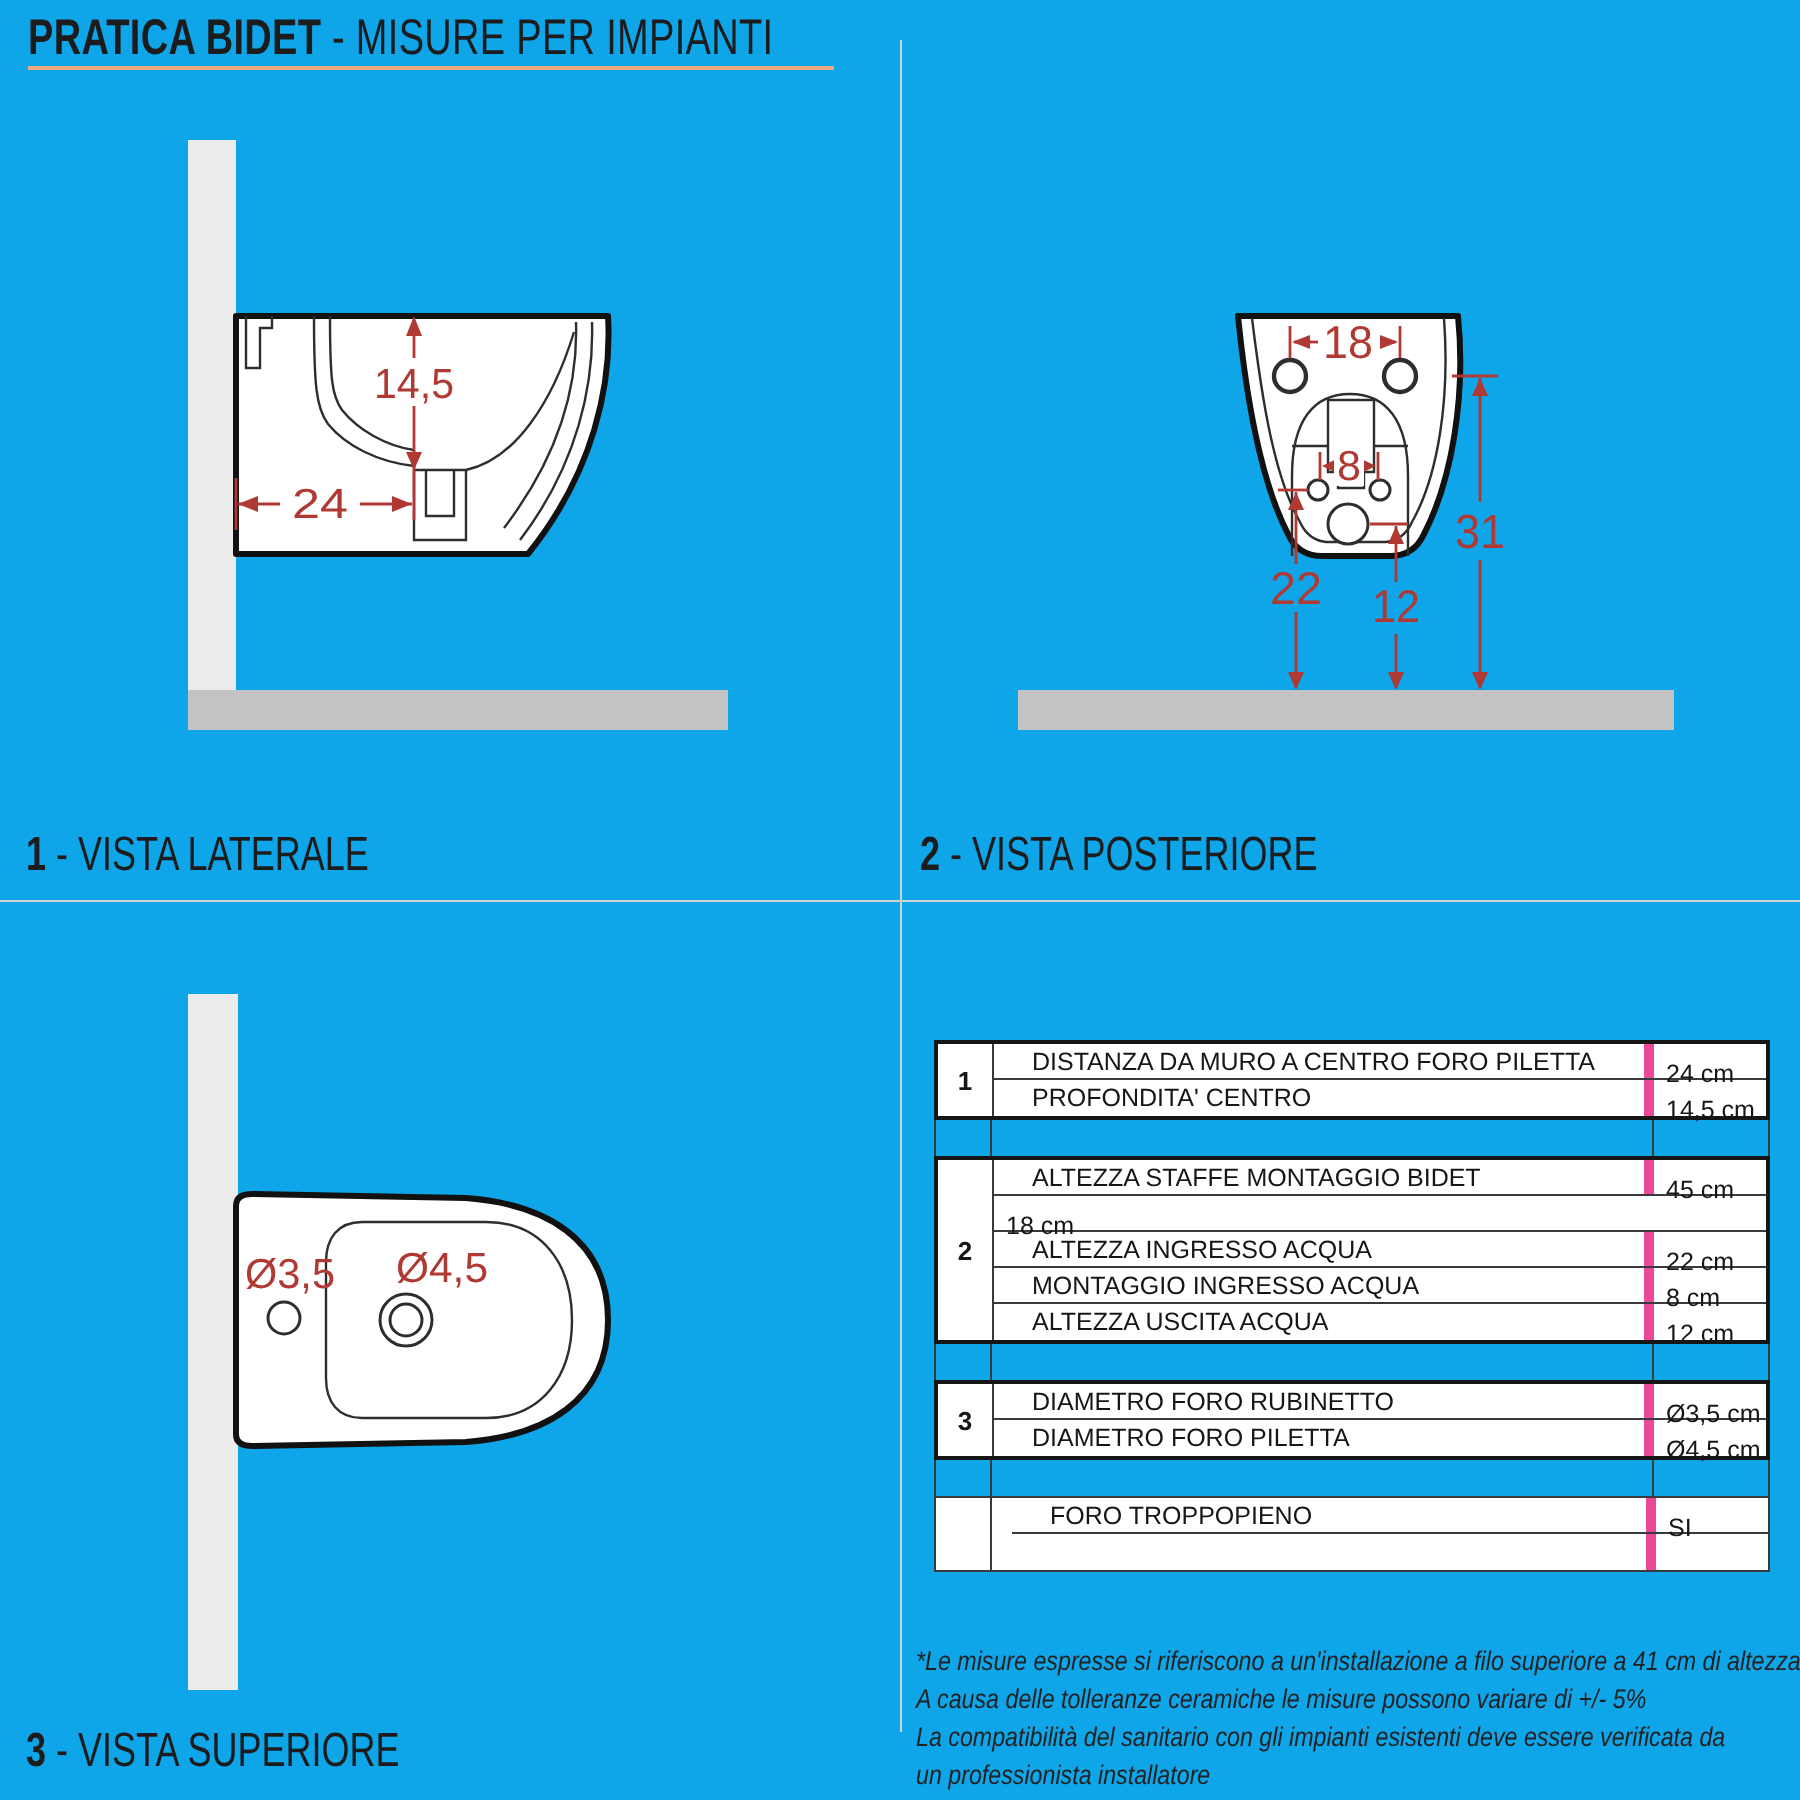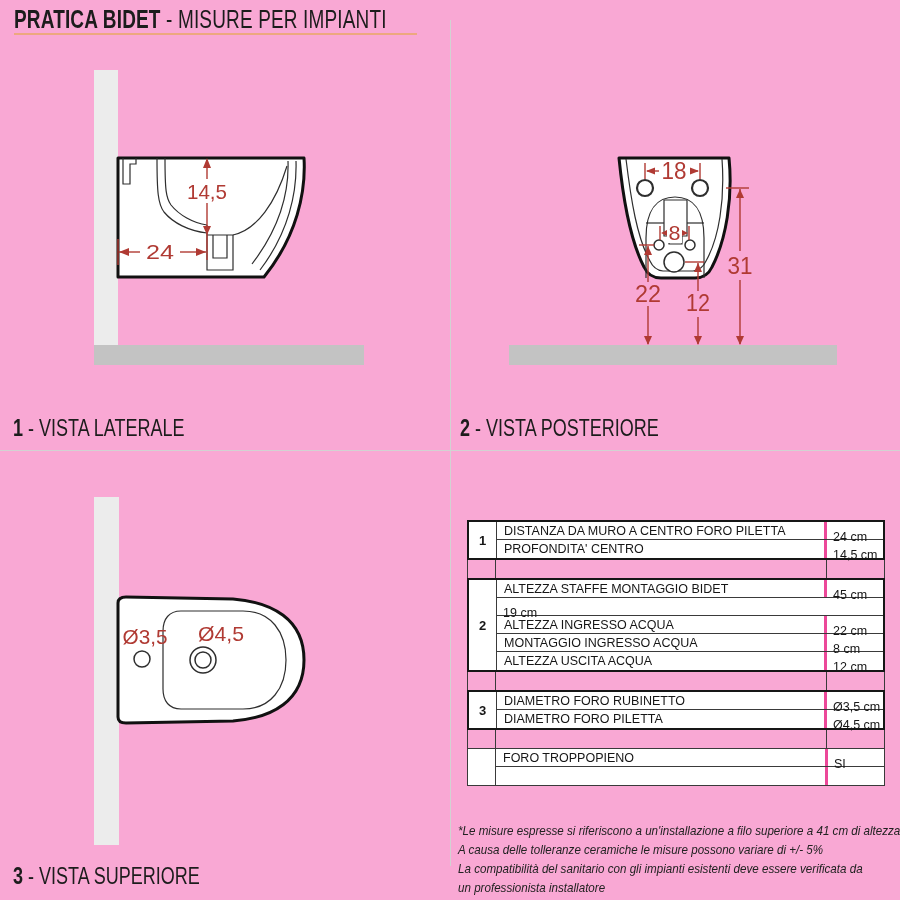"PRATICA BIDET - MISURE PER" .page { background: #f9a8d4 -> #0ea5e9 }
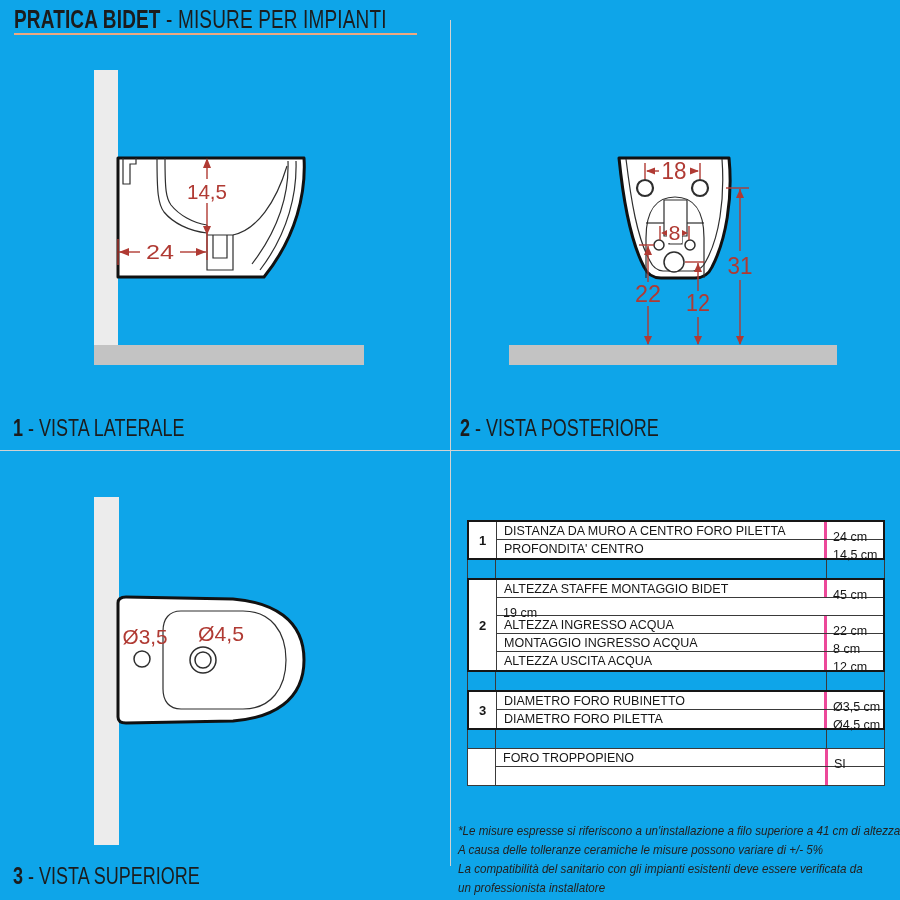"DISTANZA DA MURO A CENTRO" .tlabel { border-right: 3px solid #ec4899 -> 5px solid #ec4899; margin-left: none -> 12px }
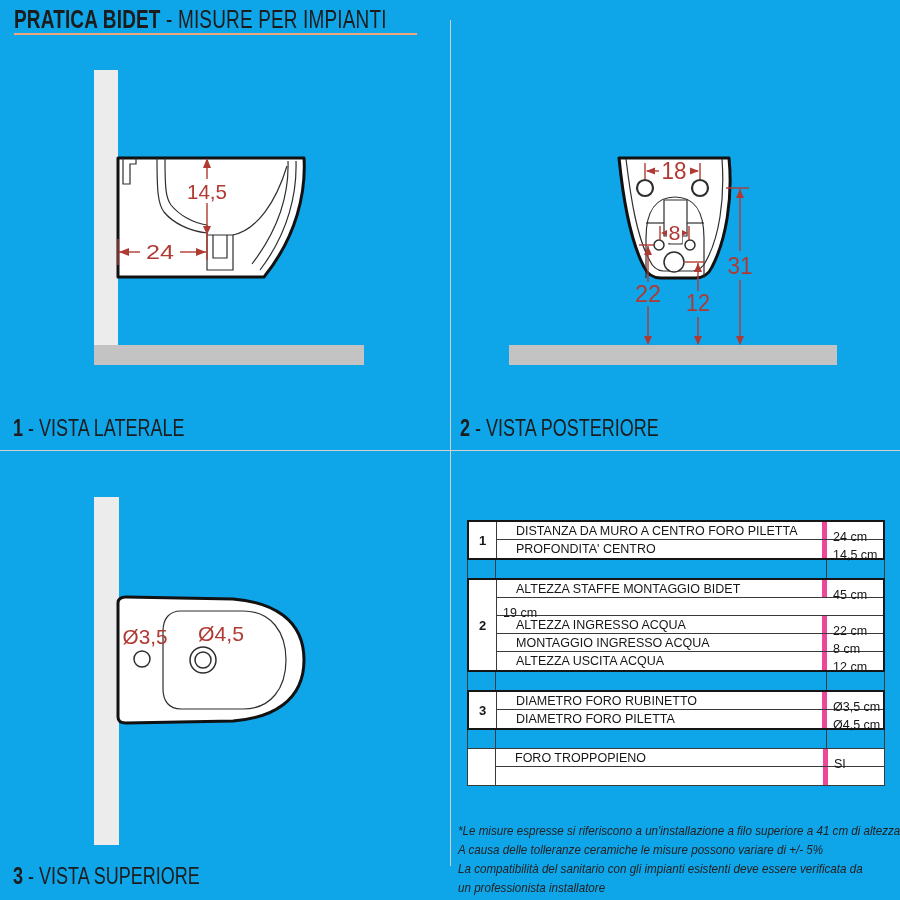"19 cm" div.tval { text: 19 -> 18 }
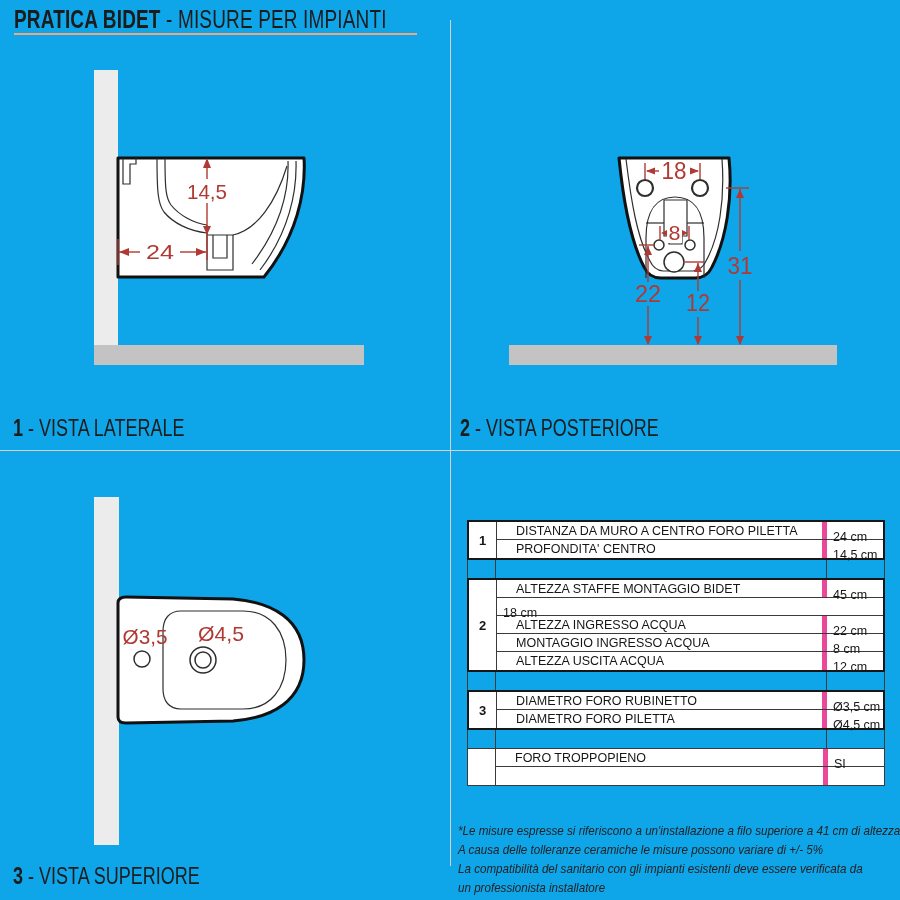"FORO TROPPOPIENO" .tgroup.tthin { gap: none -> 10px }
